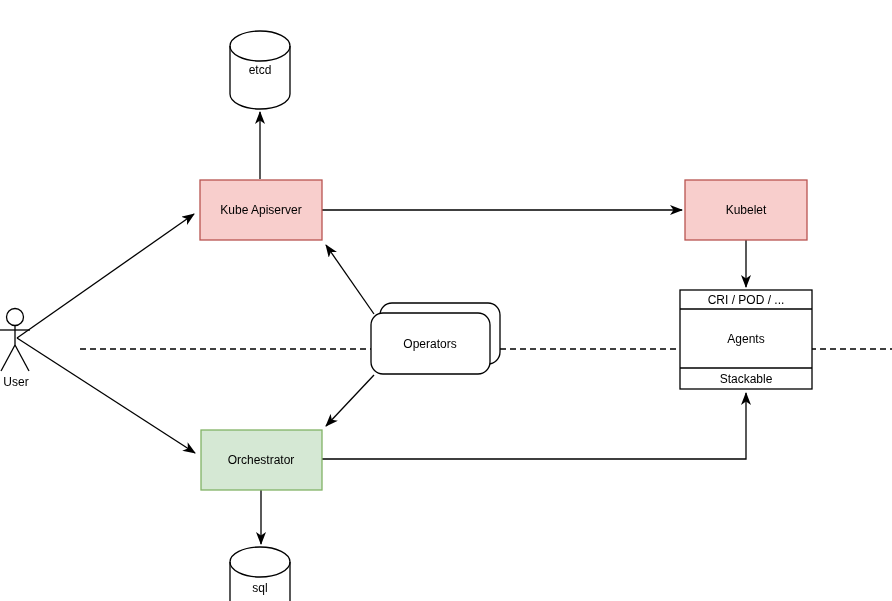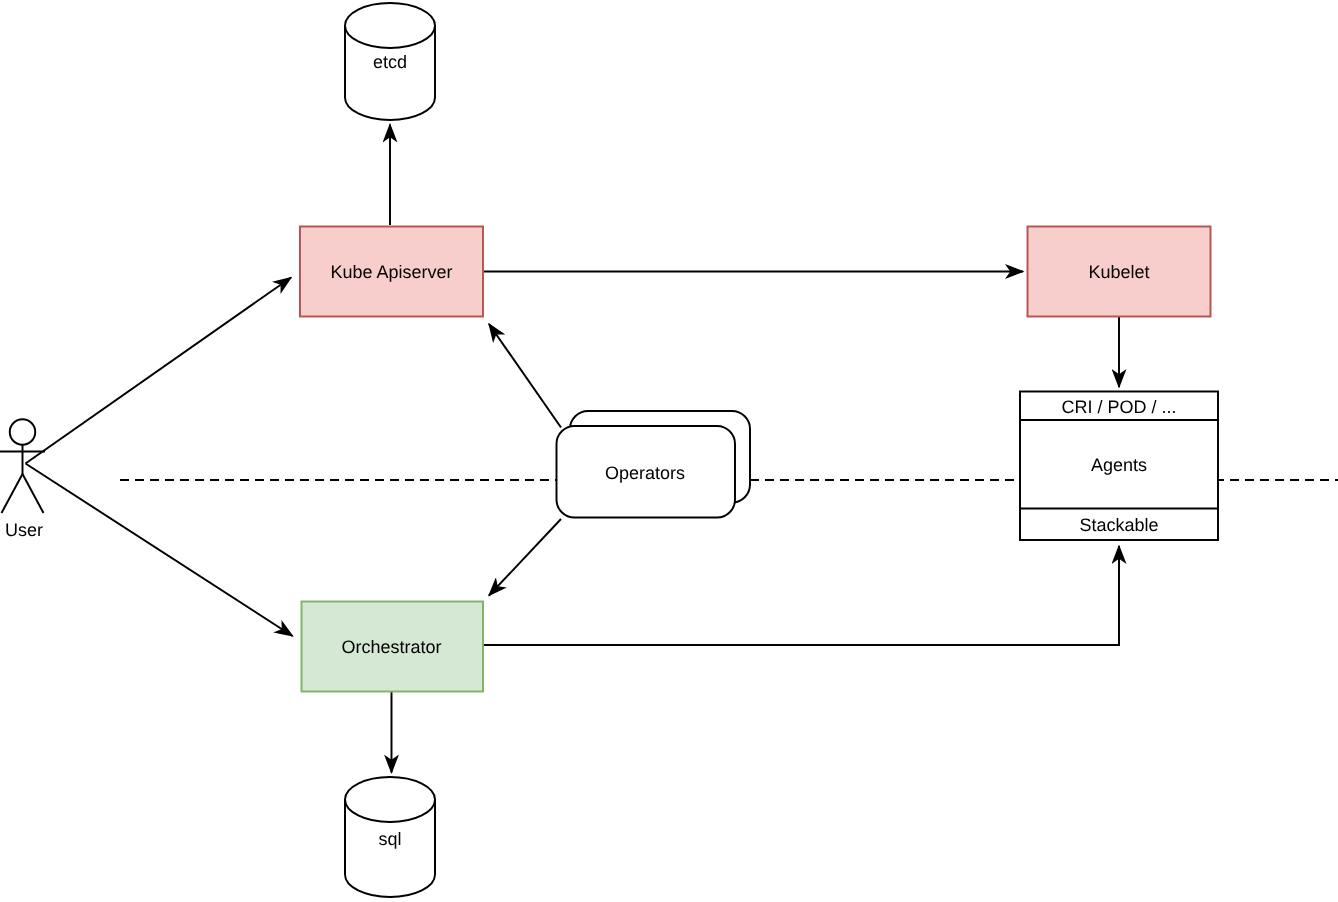"etcd" .canvas { margin-top: none -> 29px }
